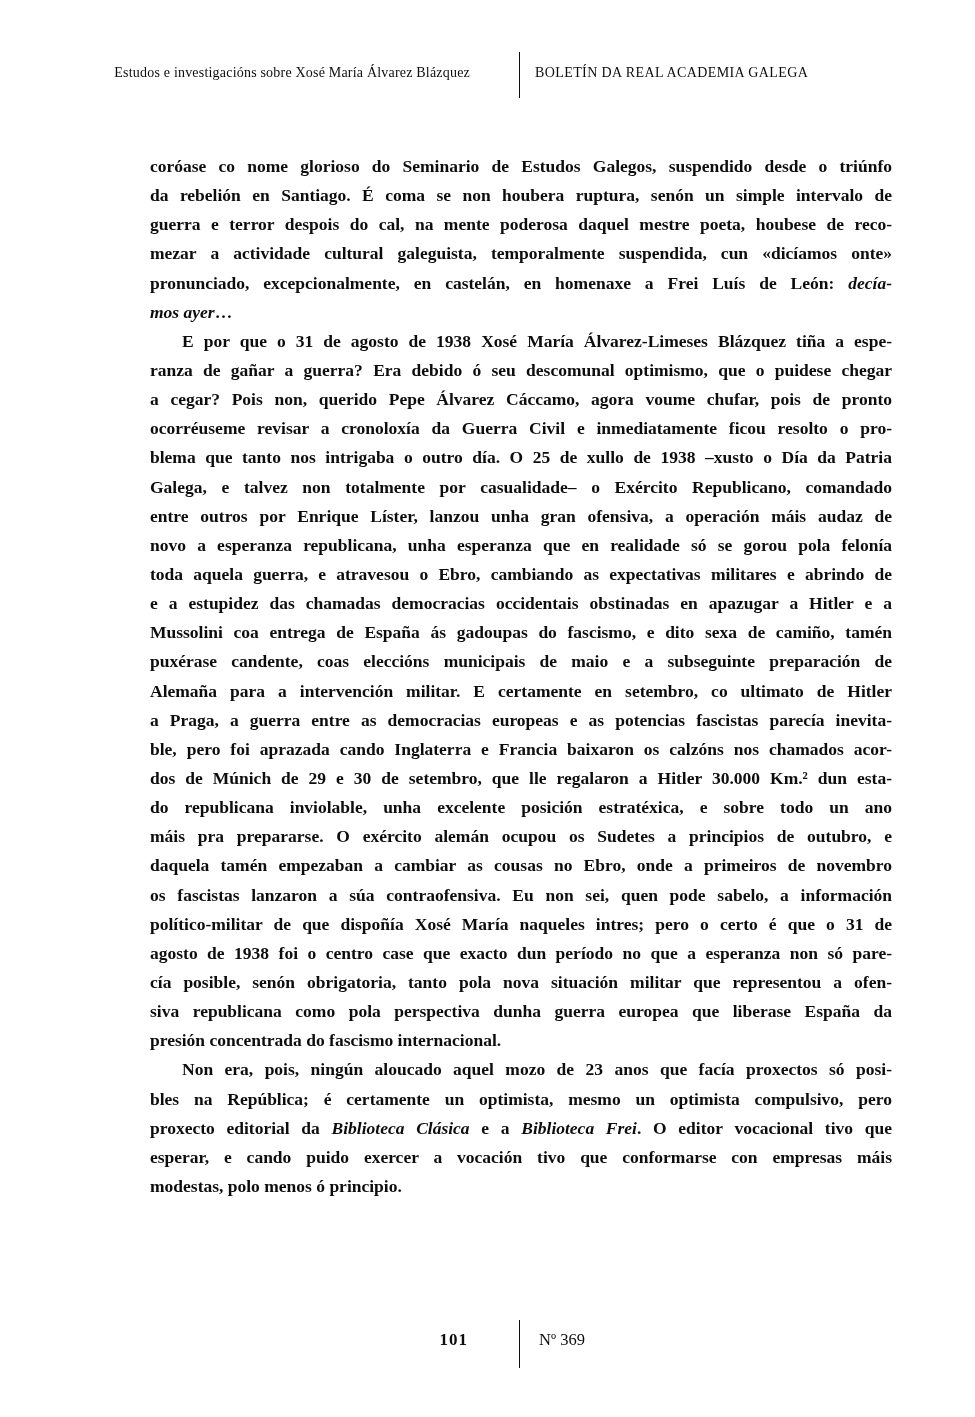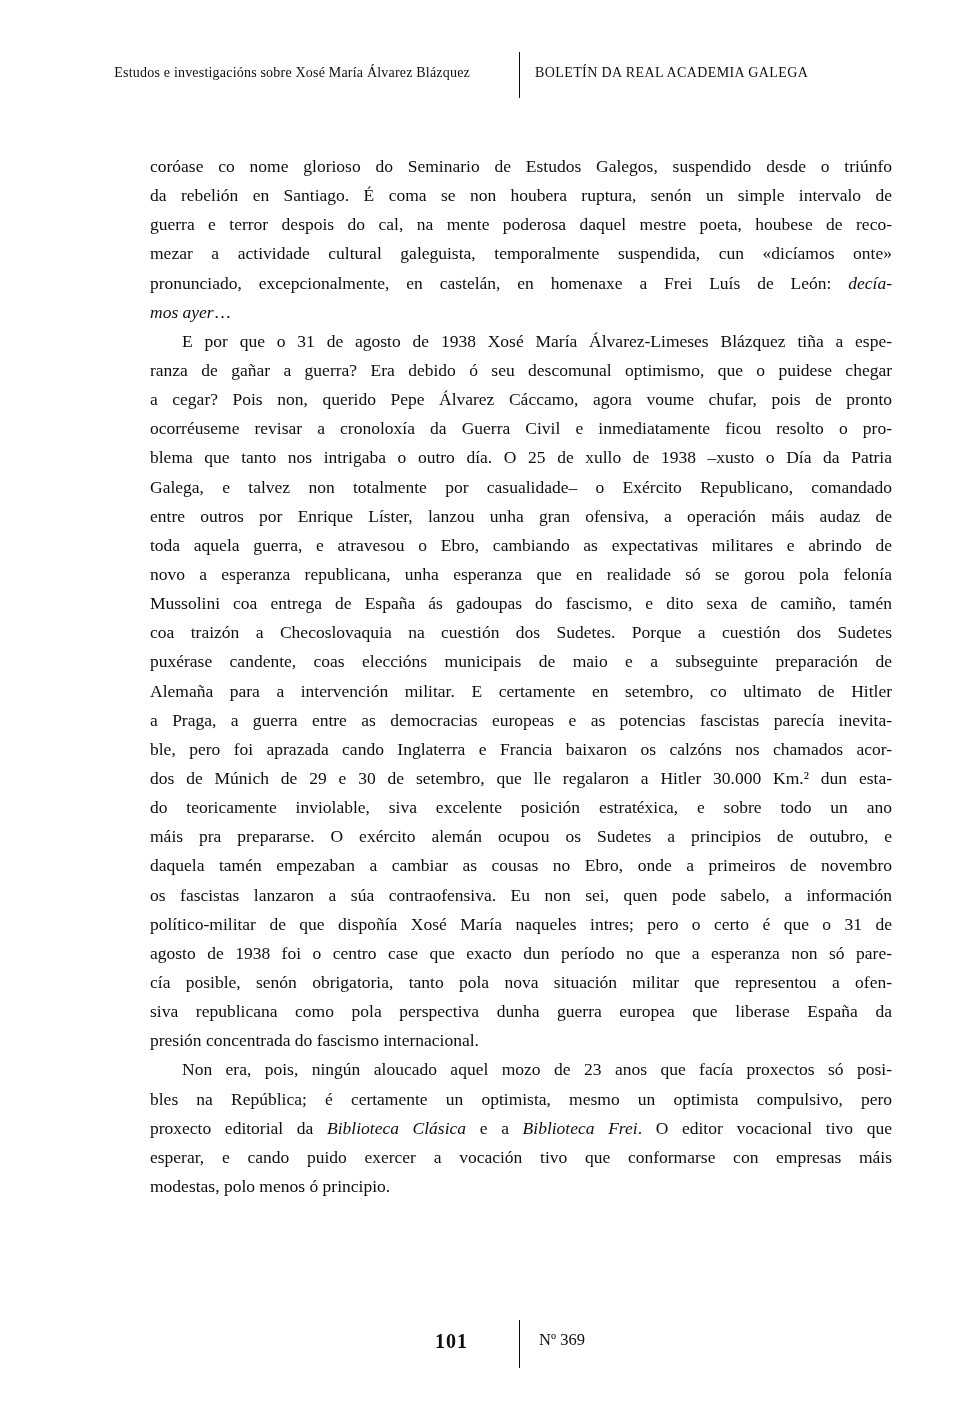"coróase co nome glorioso do" .line { font-weight: none -> bold }
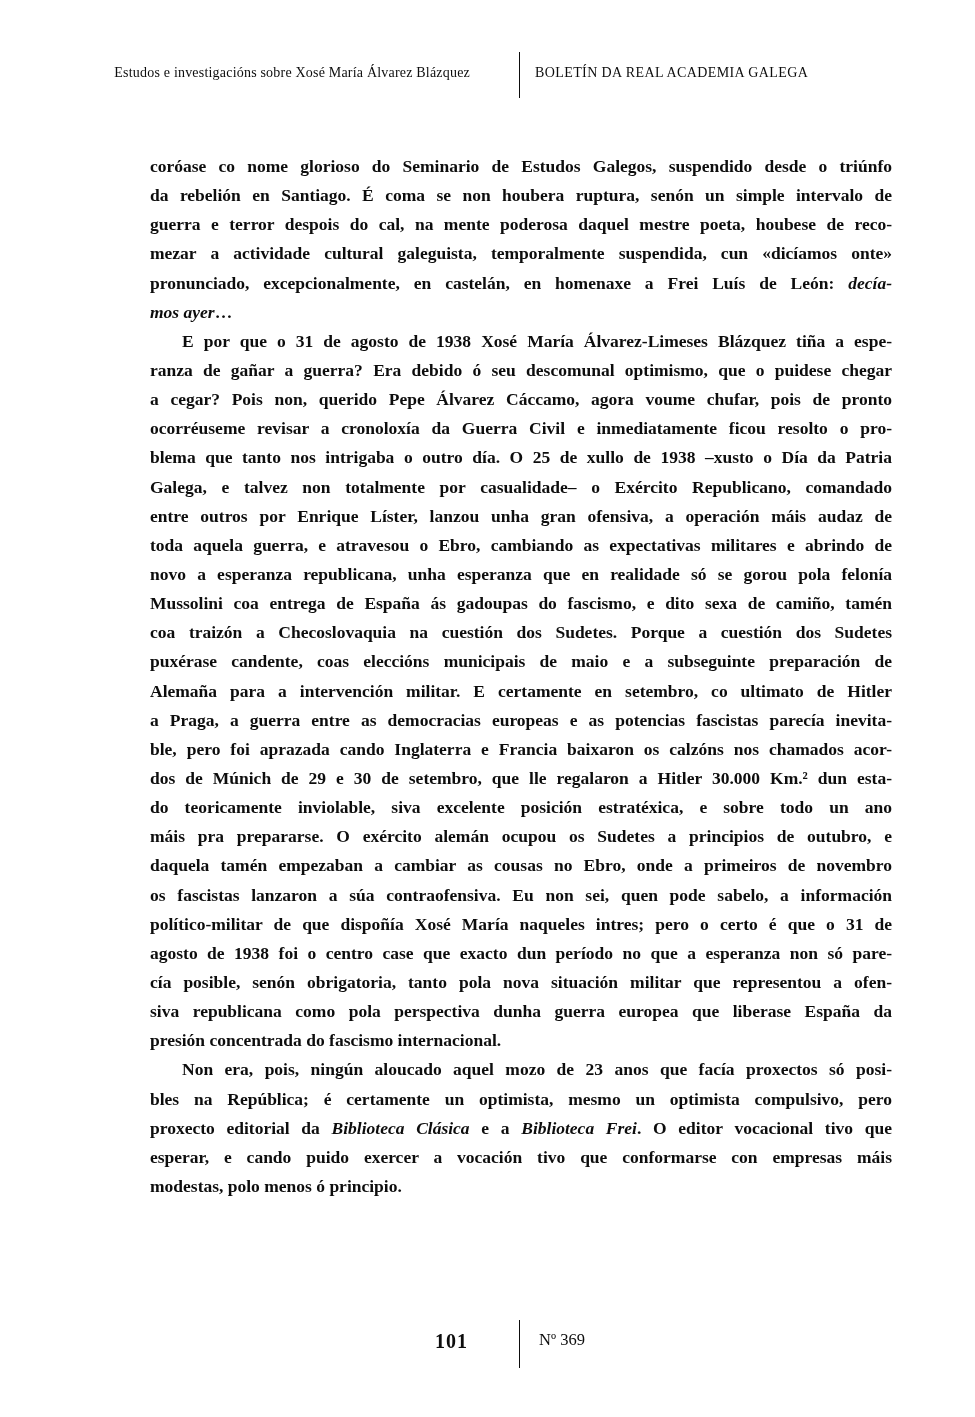"toda aquela guerra, e atravesou" div.line { order: before "novo a esperanza republicana, unha" -> after "novo a esperanza republicana, unha" }
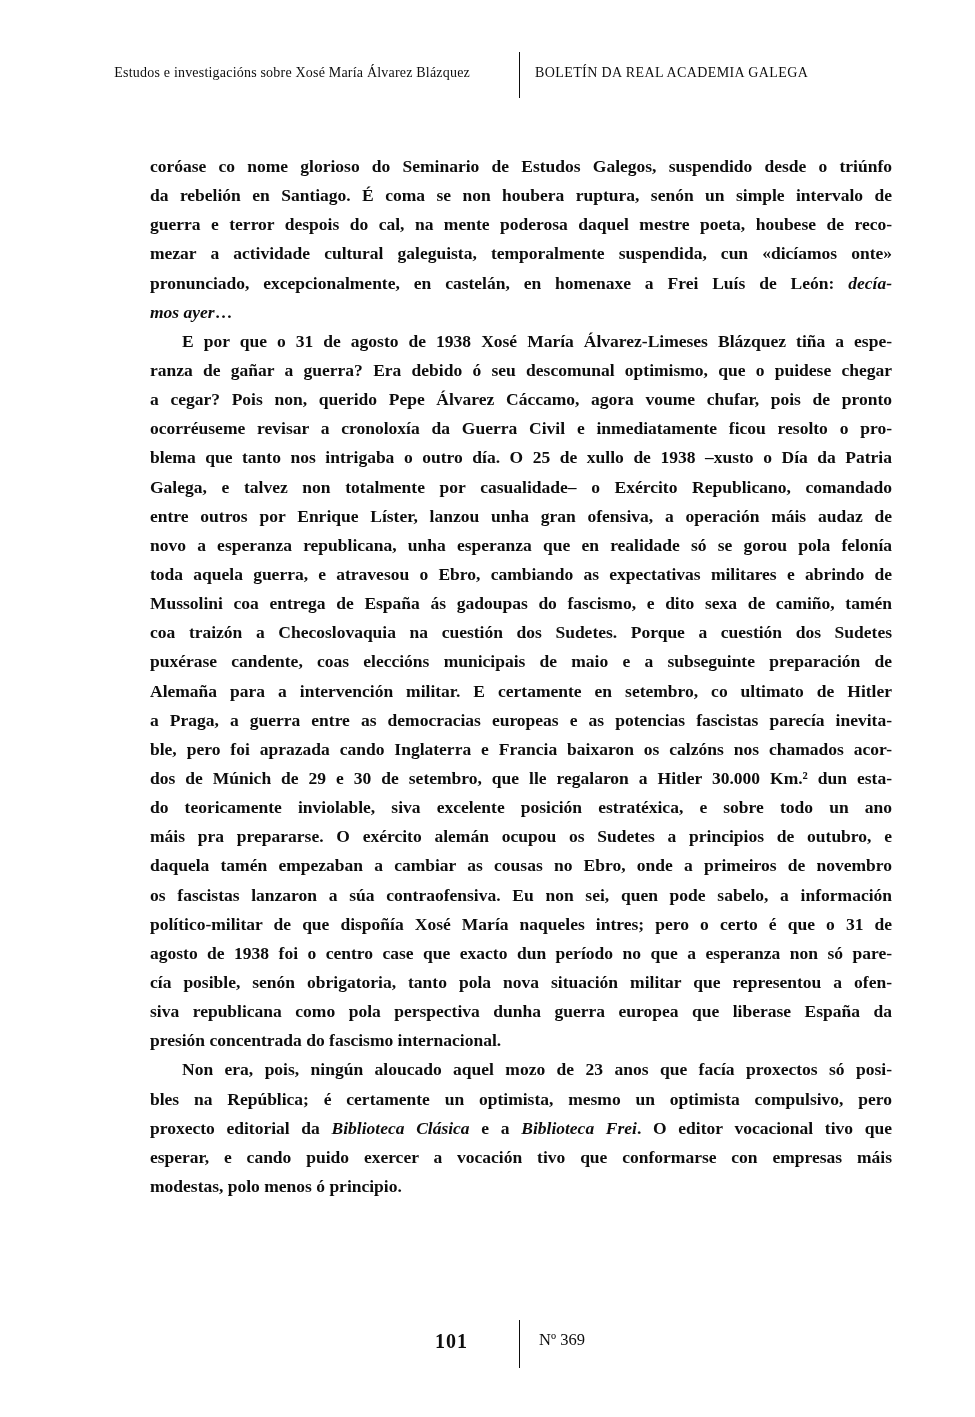"e a estupidez das chamadas" div.line { html: none -> <div>e a estupidez das chamadas democracias occidentais obstinadas en apazugar a Hitler e a</div> }
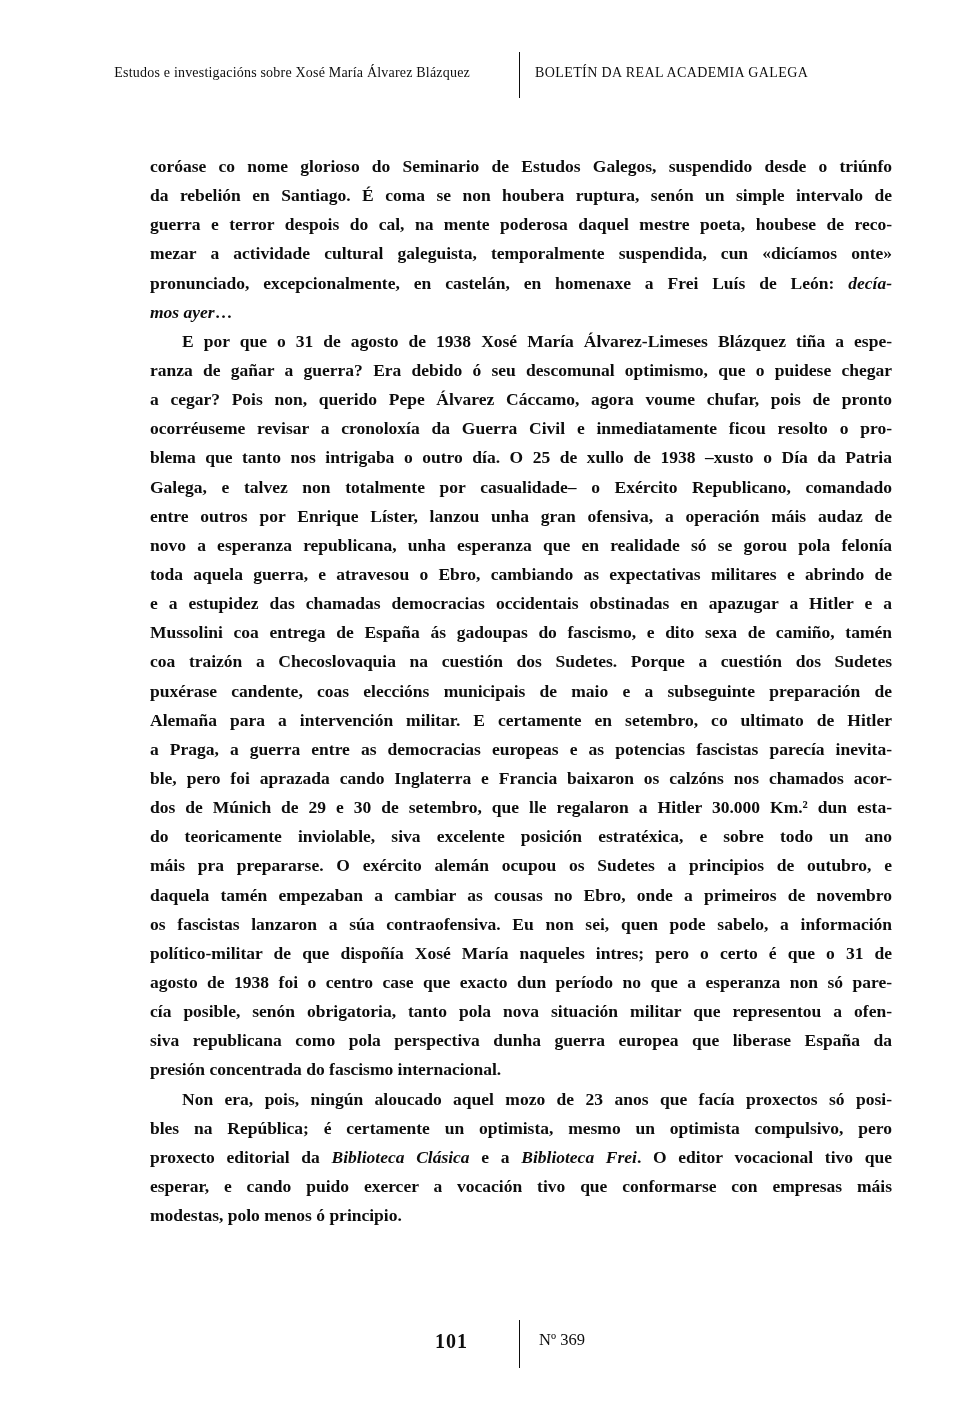"coa traizón a Checoslovaquia na" div.line { html: <div>coa traizón a Checoslovaquia na cuestión dos Sudetes. Porque a cuestión dos Sudetes</div> -> none }
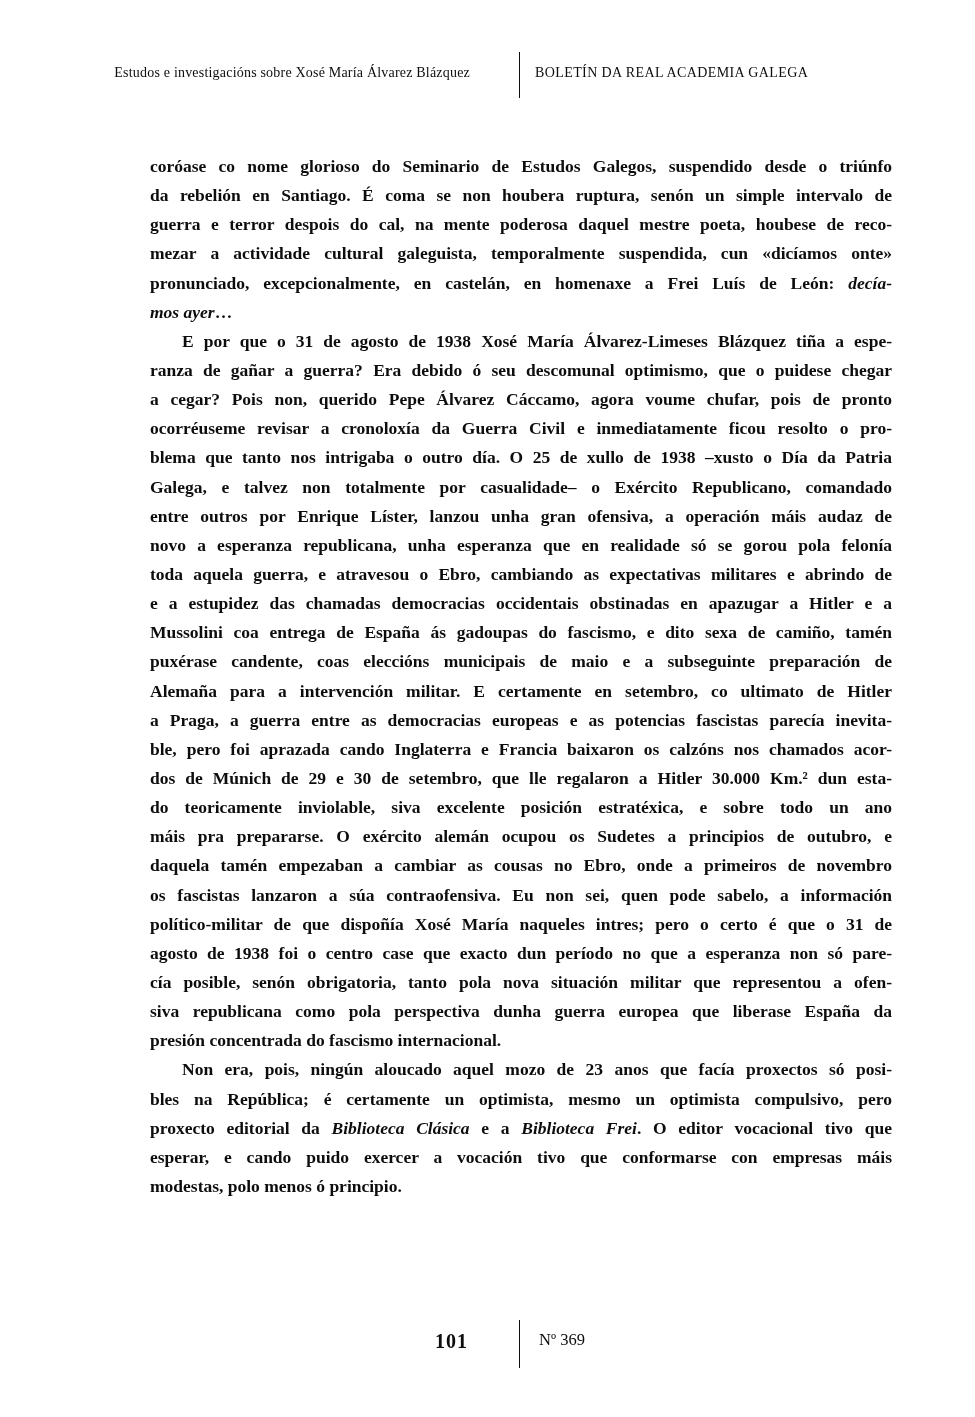"do teoricamente inviolable, siva" div.line { text: teoricamente inviolable, siva -> republicana inviolable, unha }
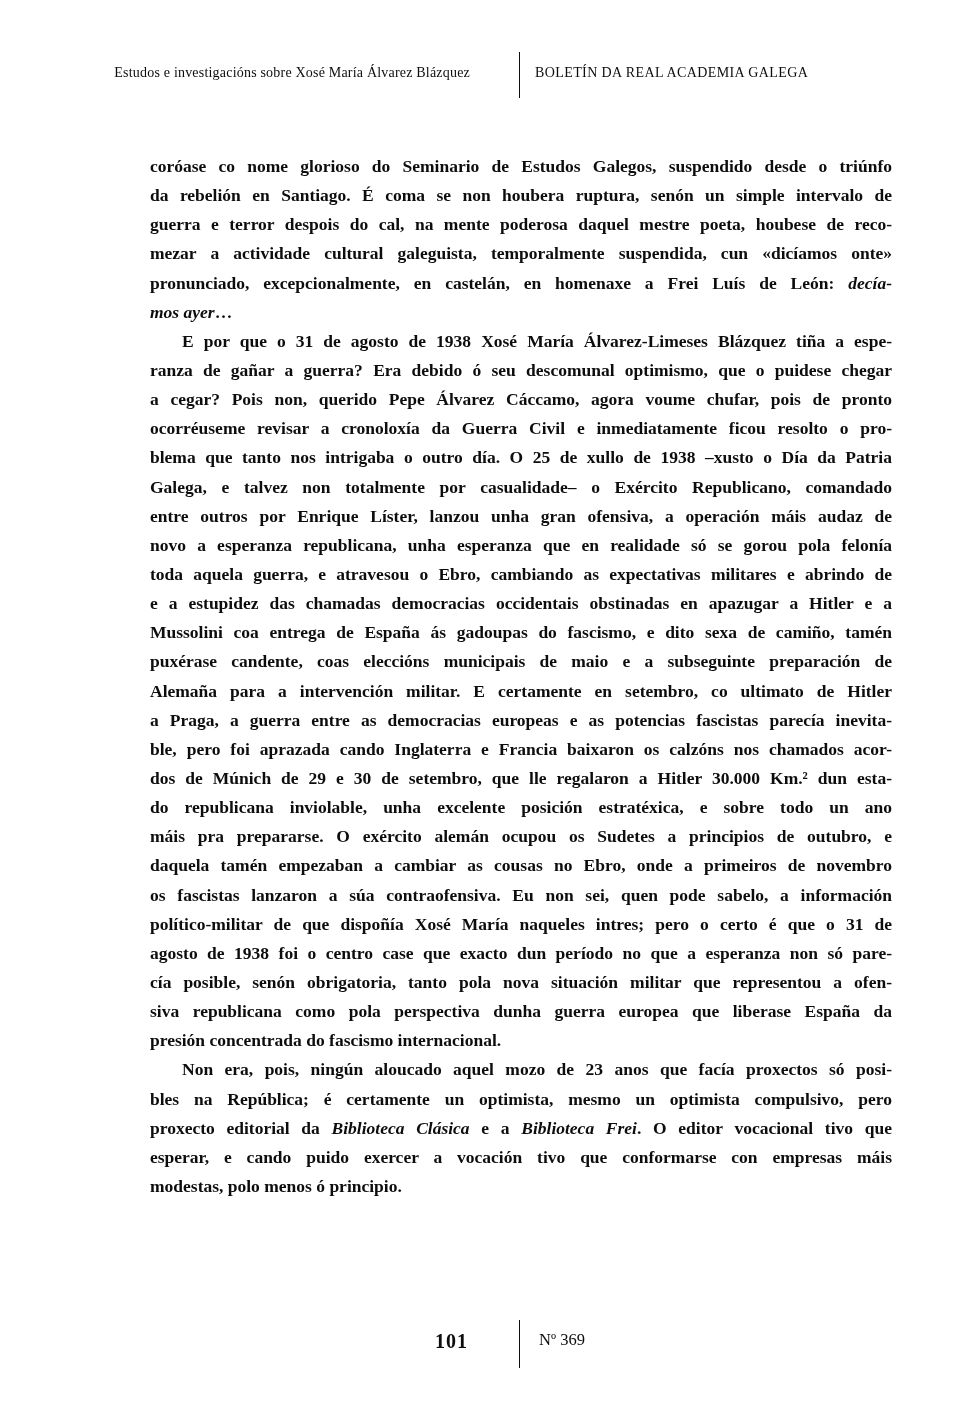"101" .footer-page-number { font-size: 20px -> 17px }
